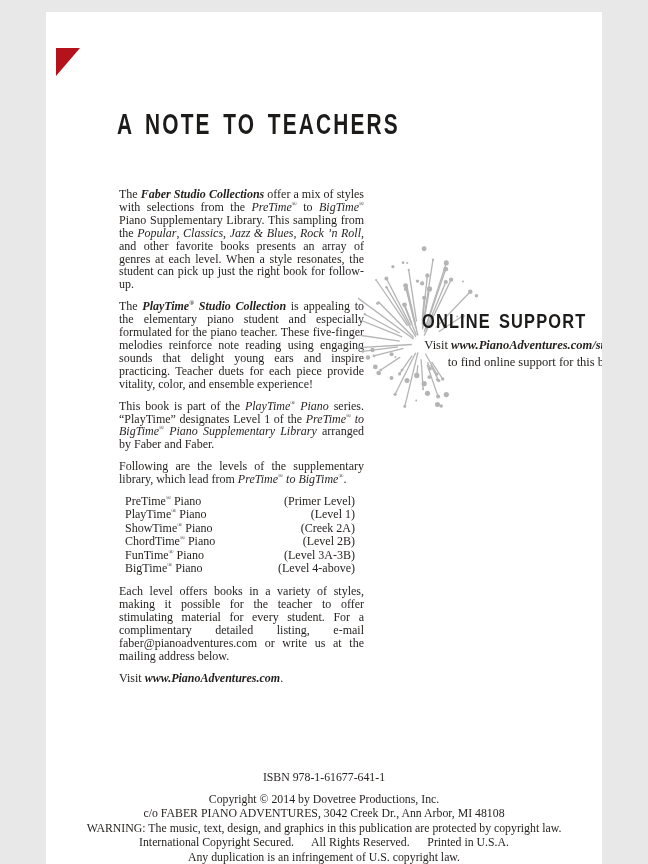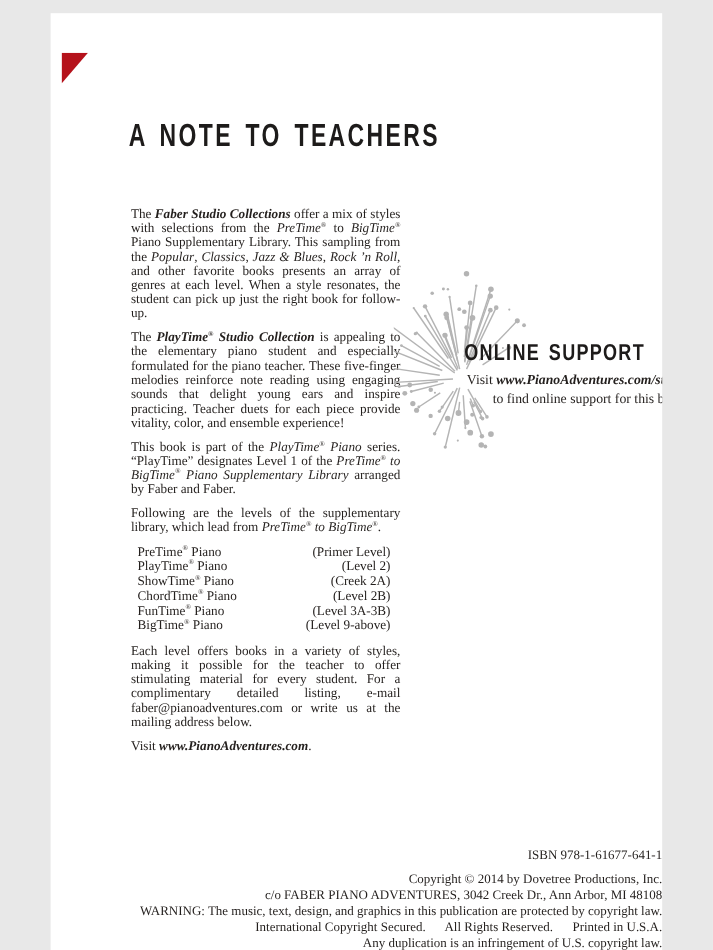"(Level 2)" span { text: 2 -> 1 }
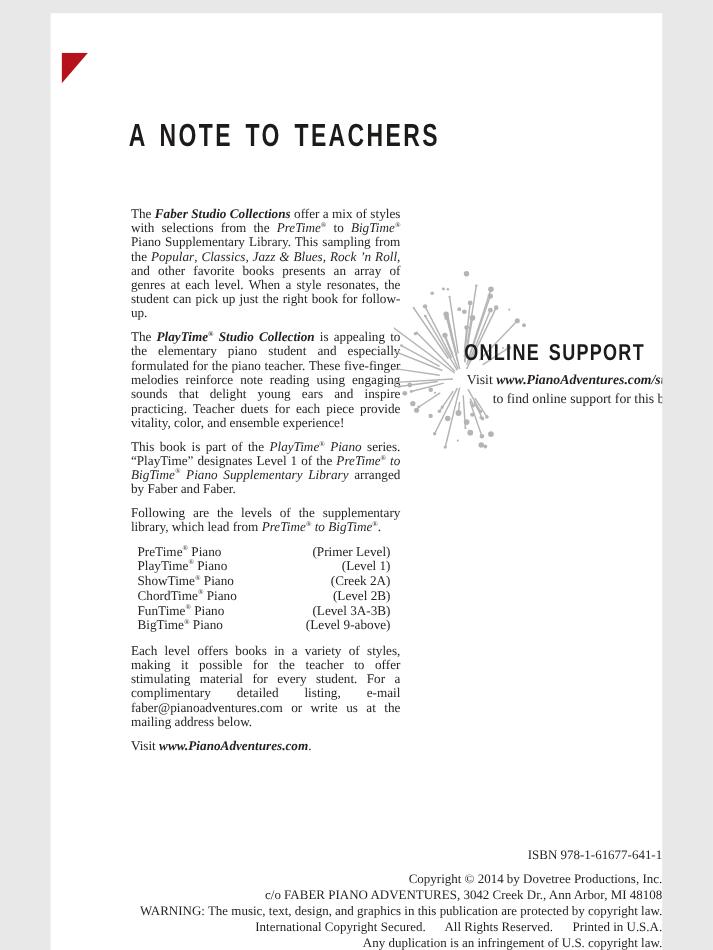"(Level 9-above)" span { text: 9-above -> 4-above }
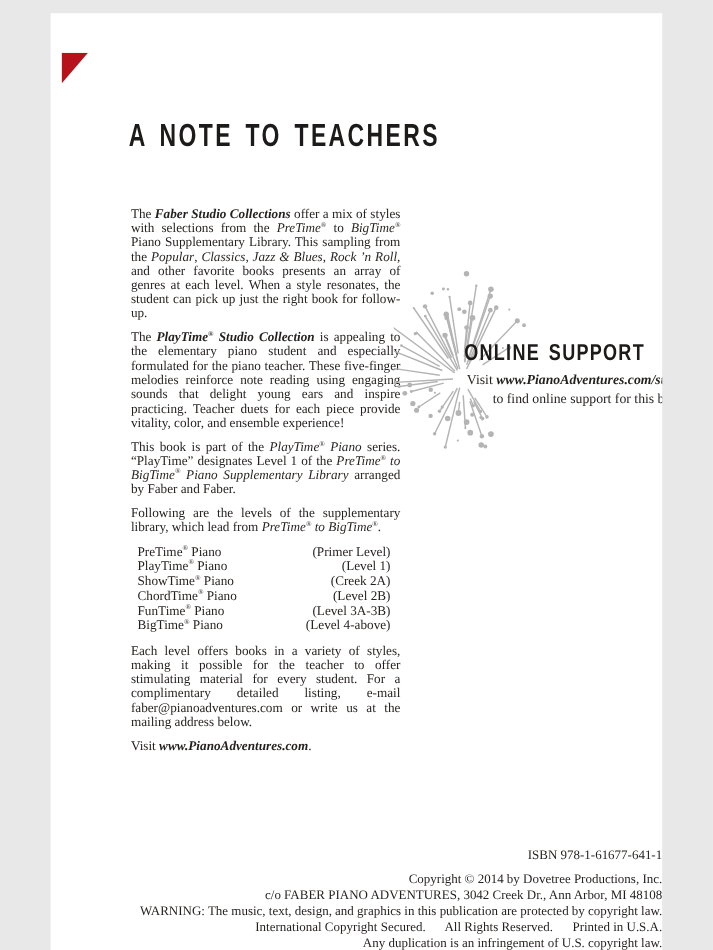"ISBN 978-1-61677-641-1" .footer div { text-align: right -> none }
